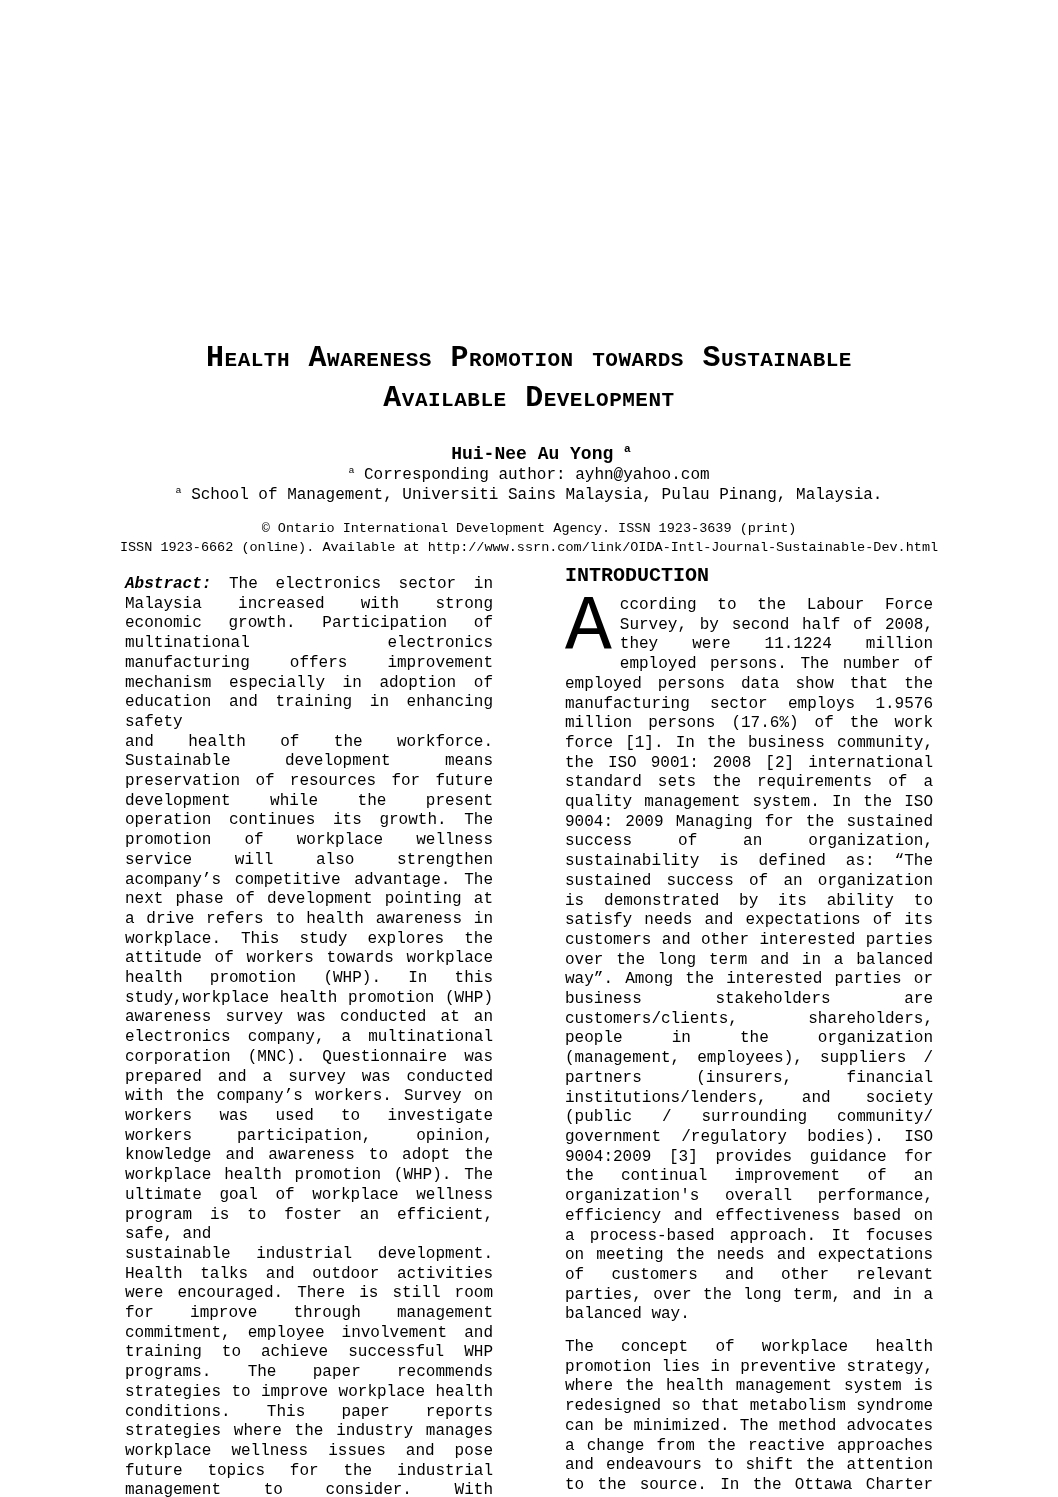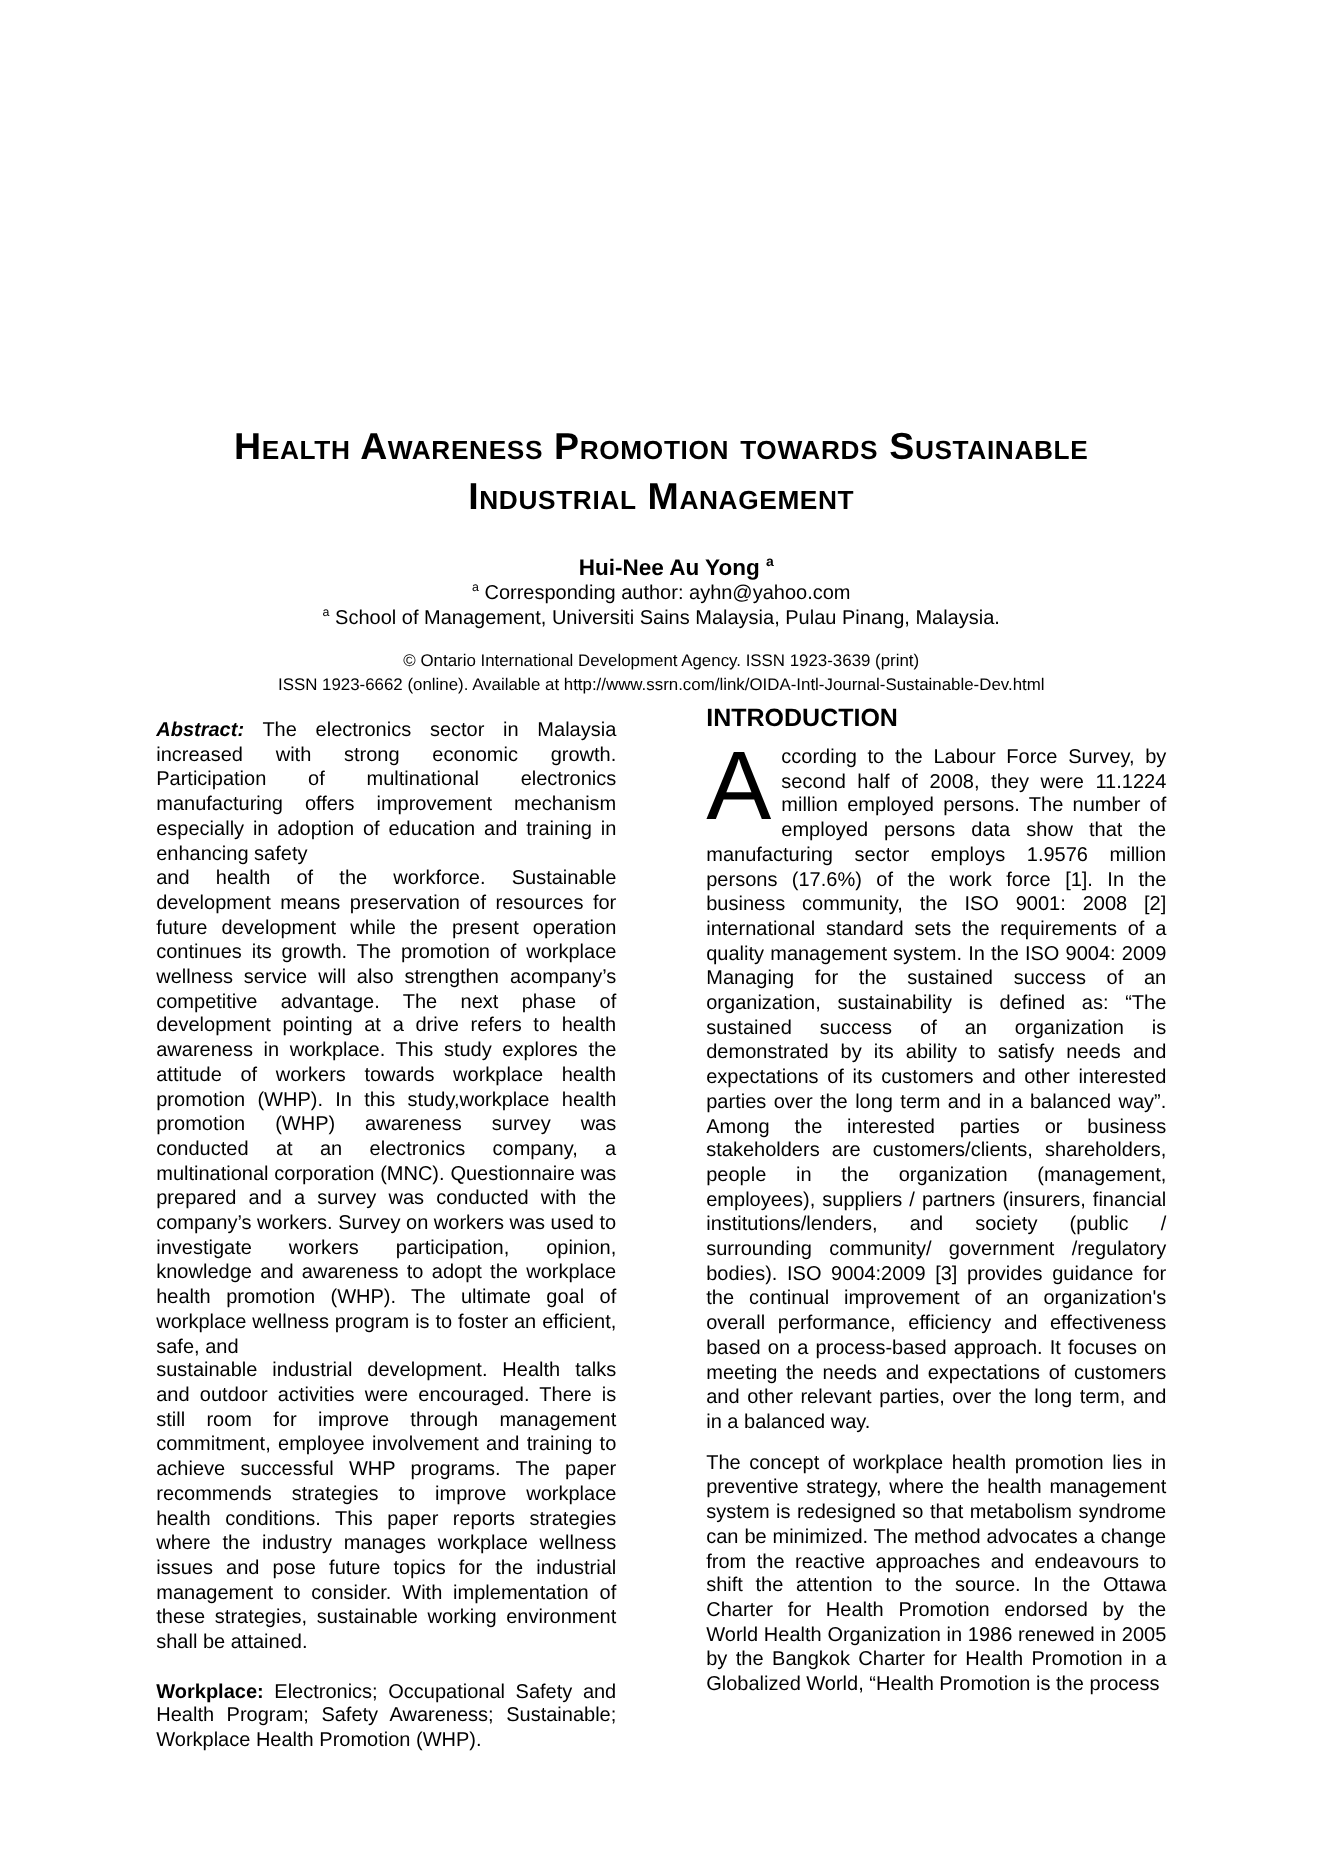"Health Awareness Promotion towards" .page { font-family: Liberation Sans, sans-serif -> Liberation Mono, monospace }
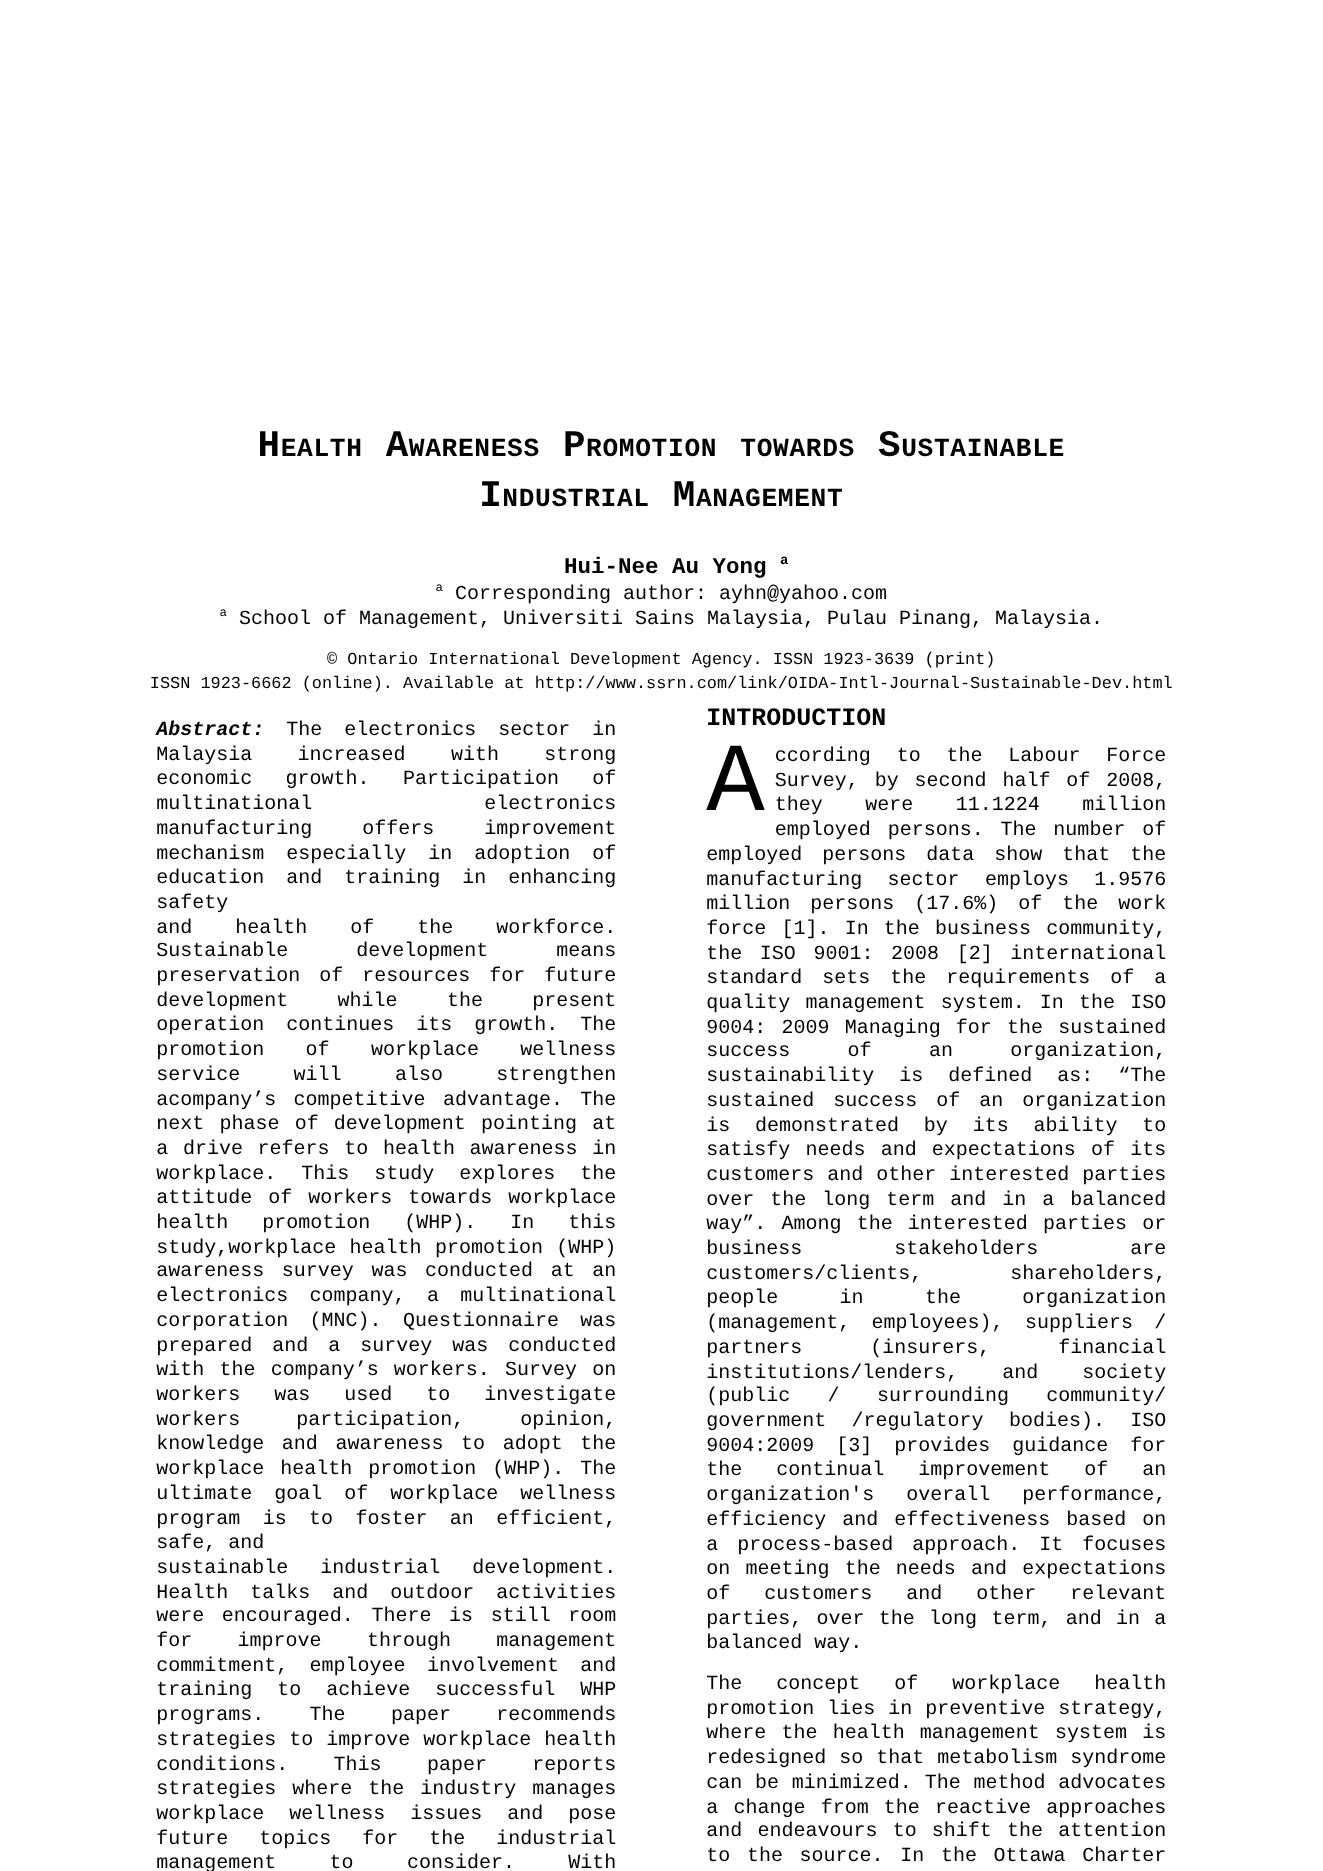"Industrial Management" span.title-line { text: Industrial Management -> Available Development }
